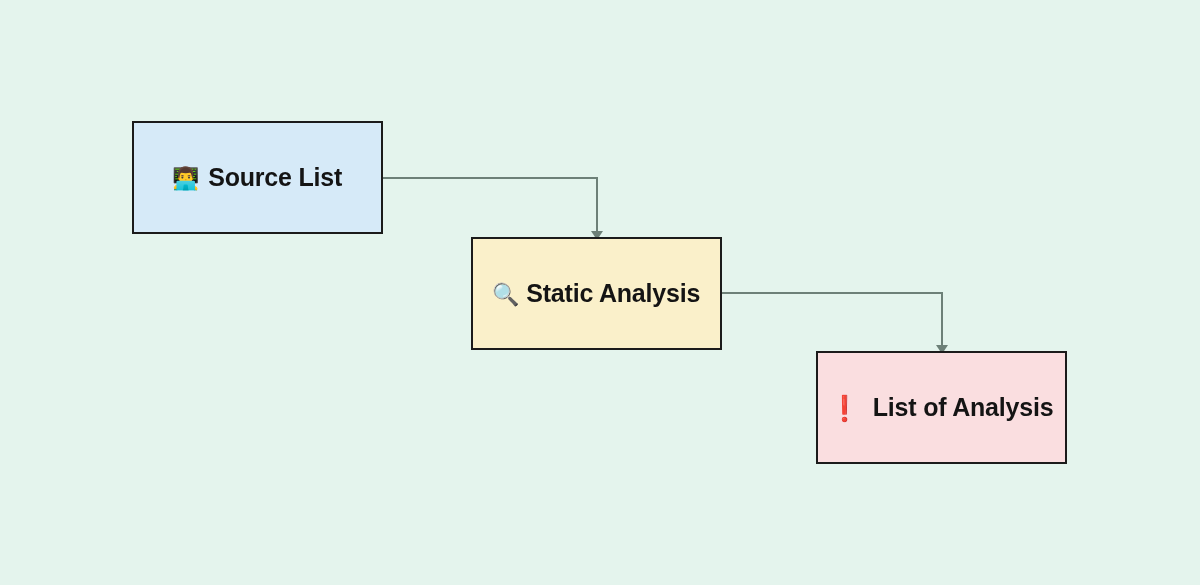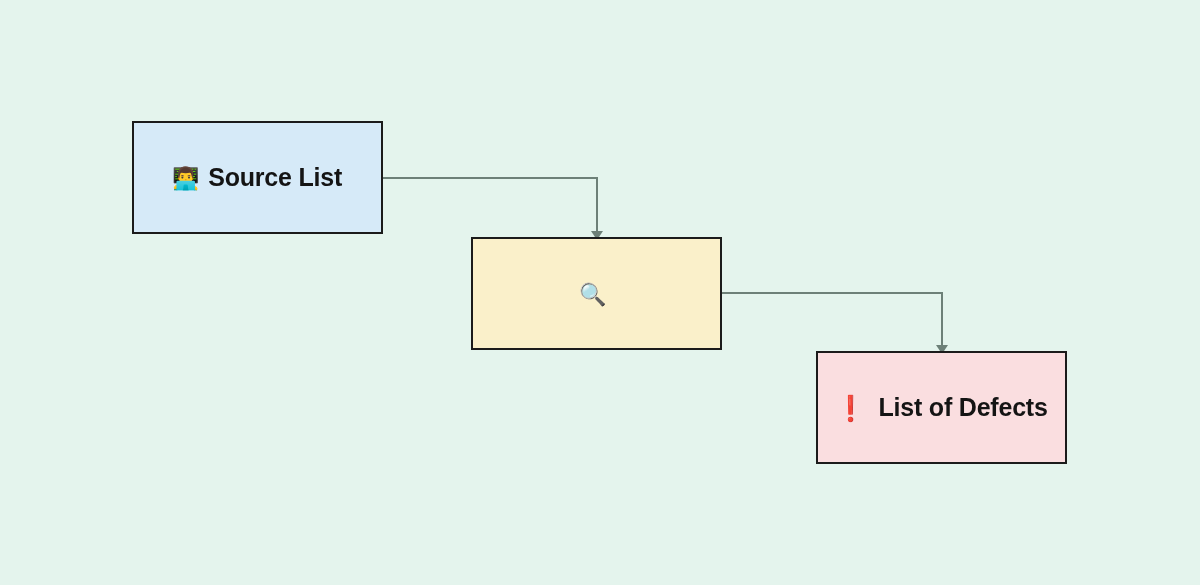"Static Analysis" span.node-label { html: none -> <span>Static Analysis</span> }
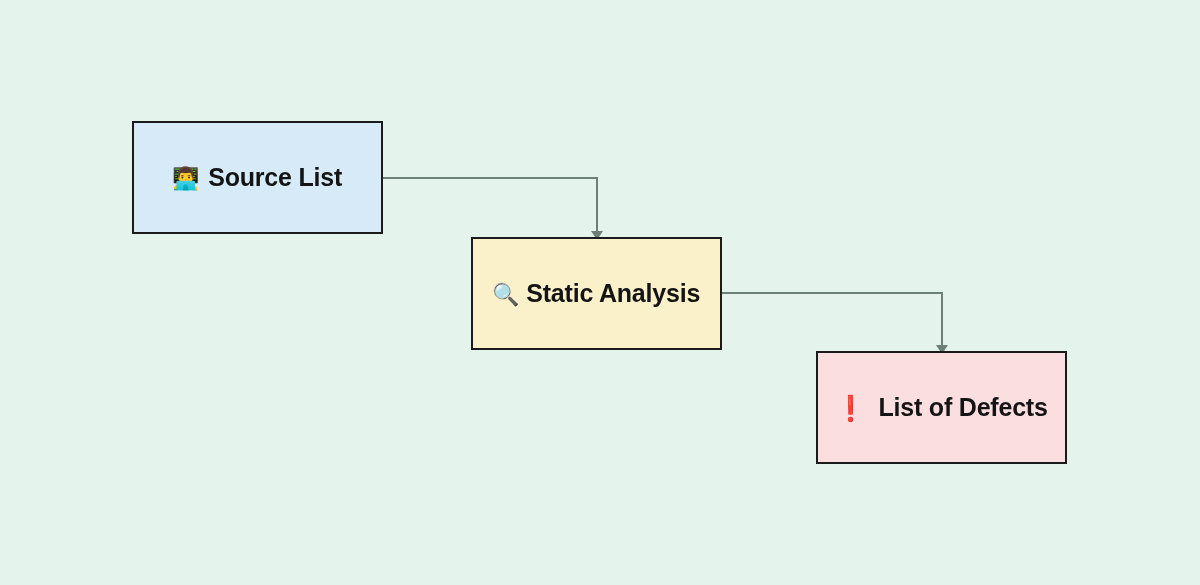"List of Defects" span.node-label { text: Defects -> Analysis }
